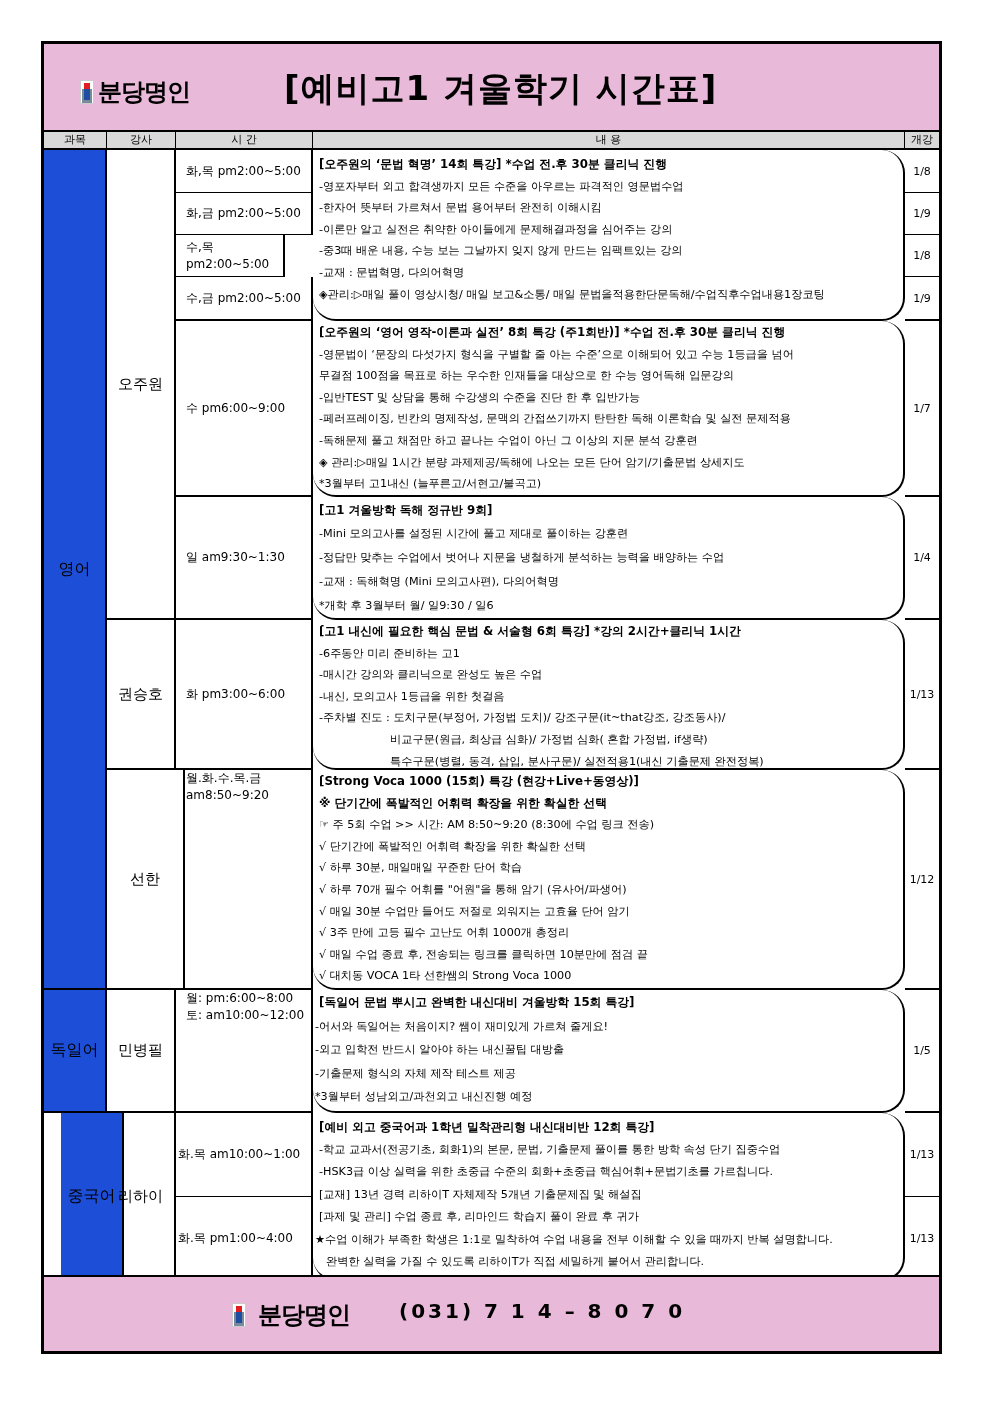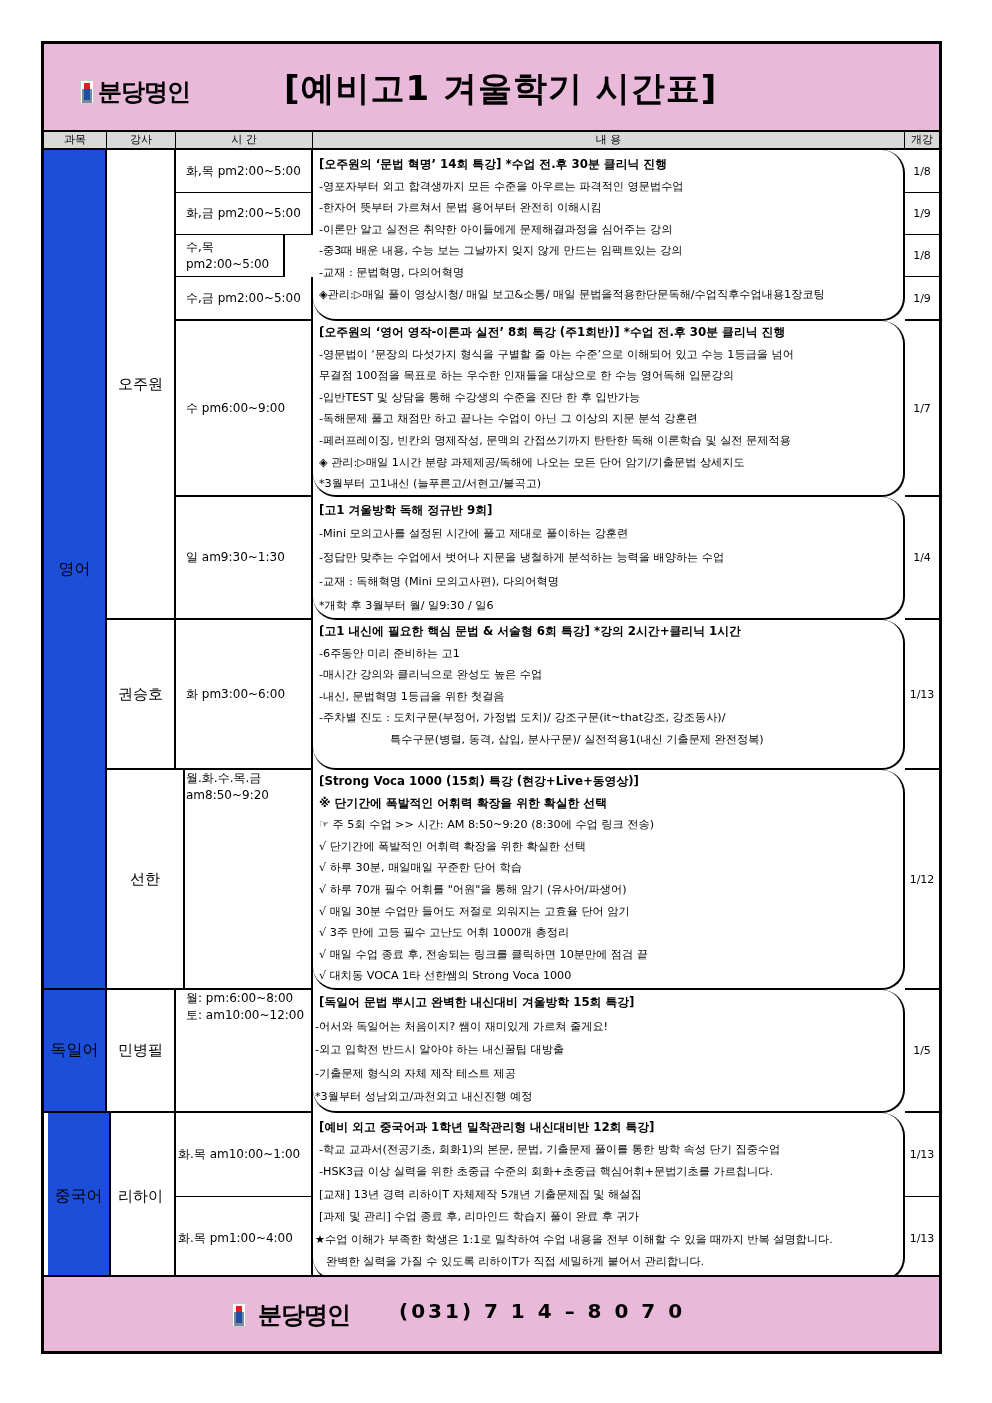"-독해문제 풀고 채점만 하고 끝나는" div { order: before "-페러프레이징, 빈칸의 명제작성, 문맥의 간접쓰기까지" -> after "-페러프레이징, 빈칸의 명제작성, 문맥의 간접쓰기까지" }
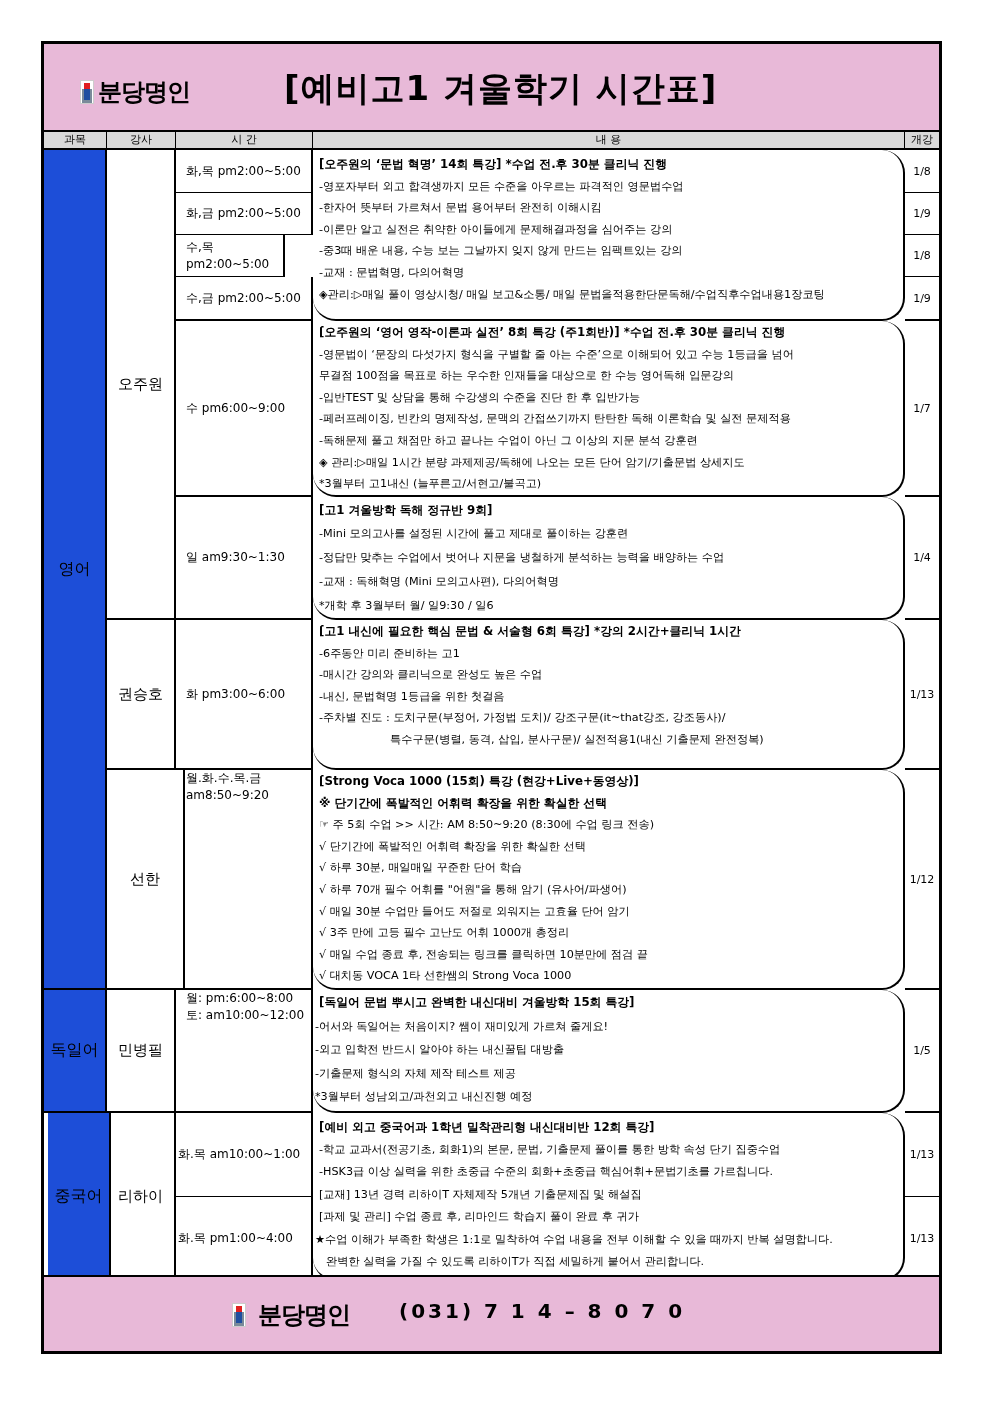"-내신, 문법혁명 1등급을 위한 첫걸음" div { text: 문법혁명 -> 모의고사 }
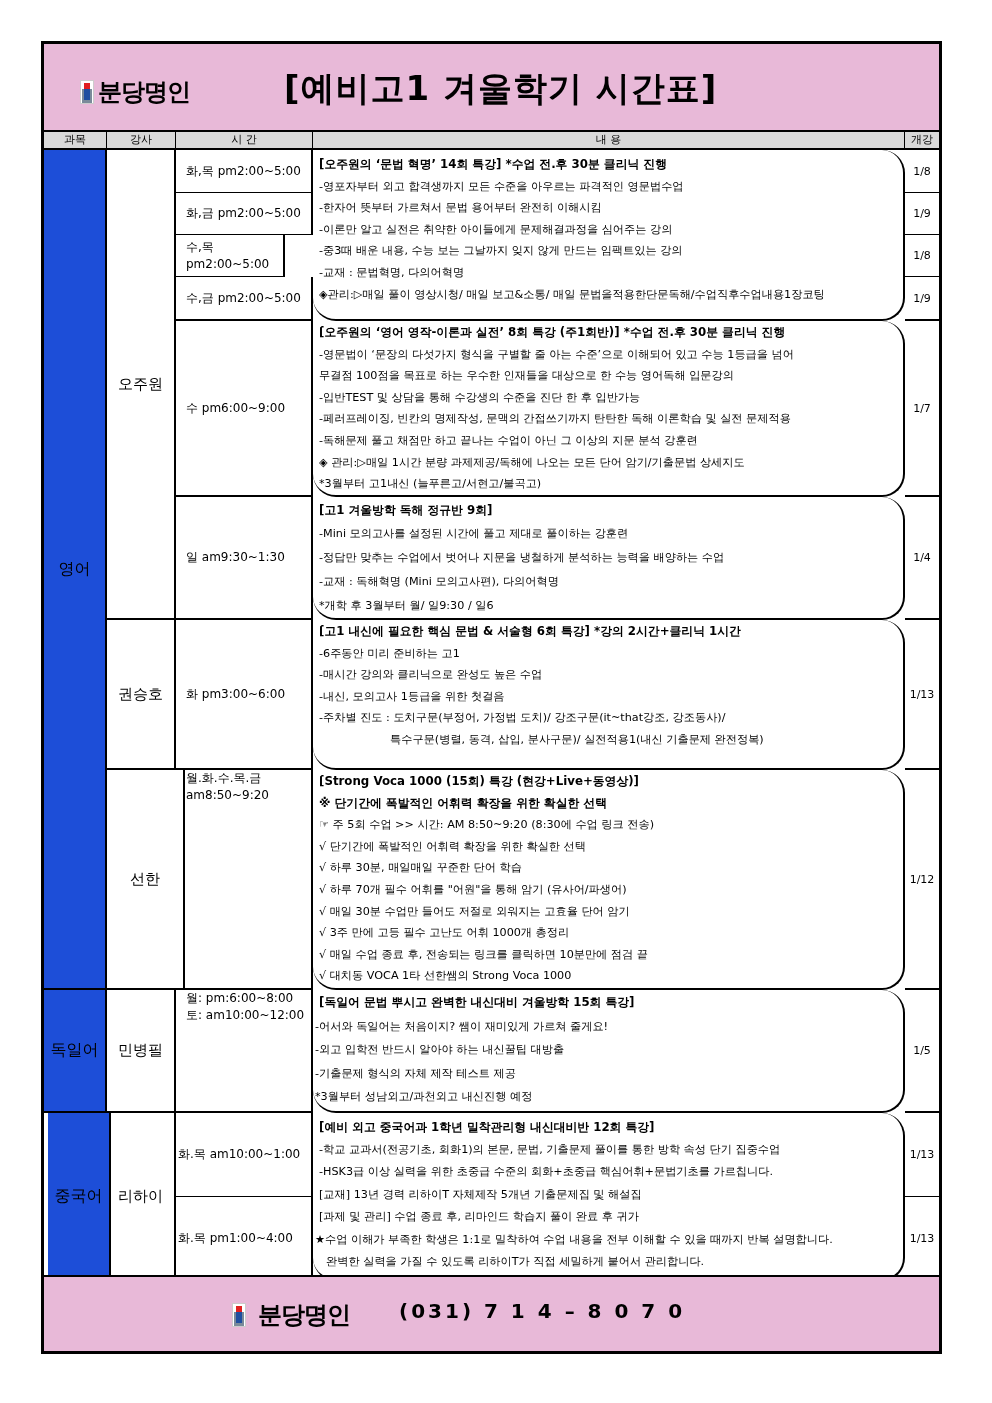"비교구문(원급, 최상급 심화)/ 가정법 심화(" div { html: none -> <div> 비교구문(원급, 최상급 심화)/ 가정법 심화( 혼합 가정법, if생략)</div> }
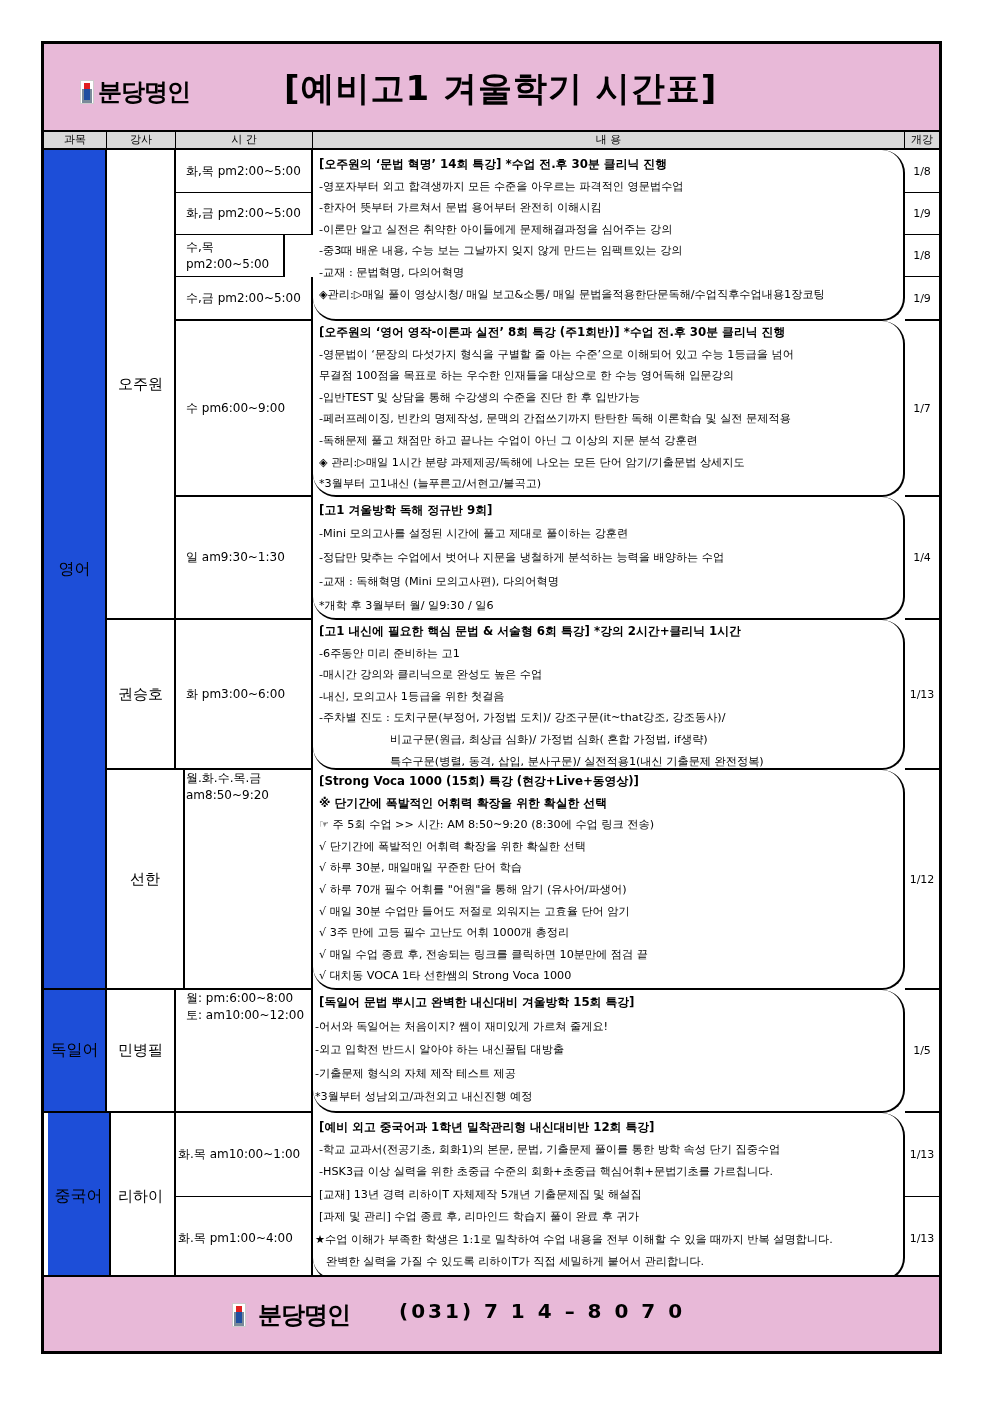"중국어" div.cell { left: 4px -> 17px }
